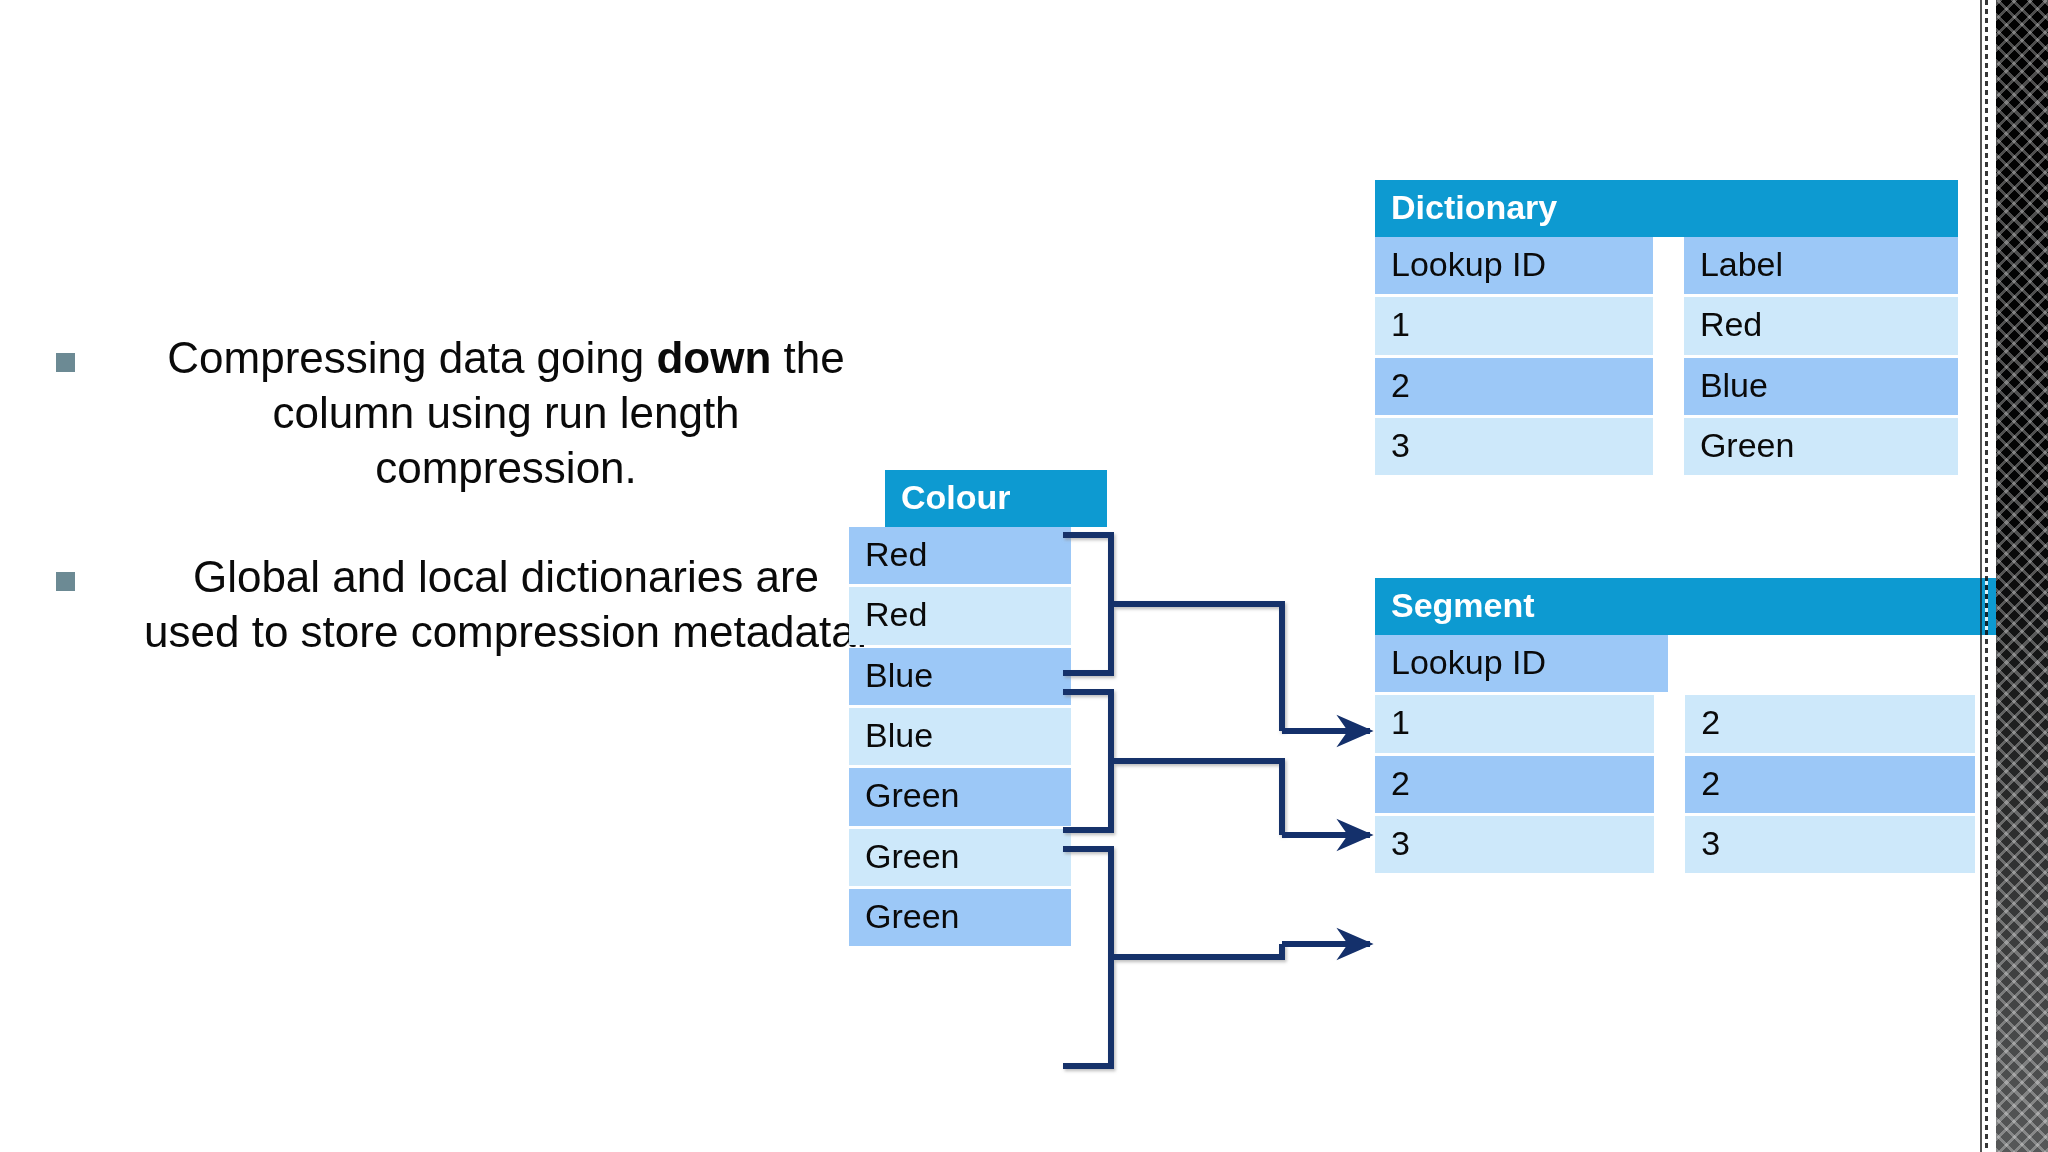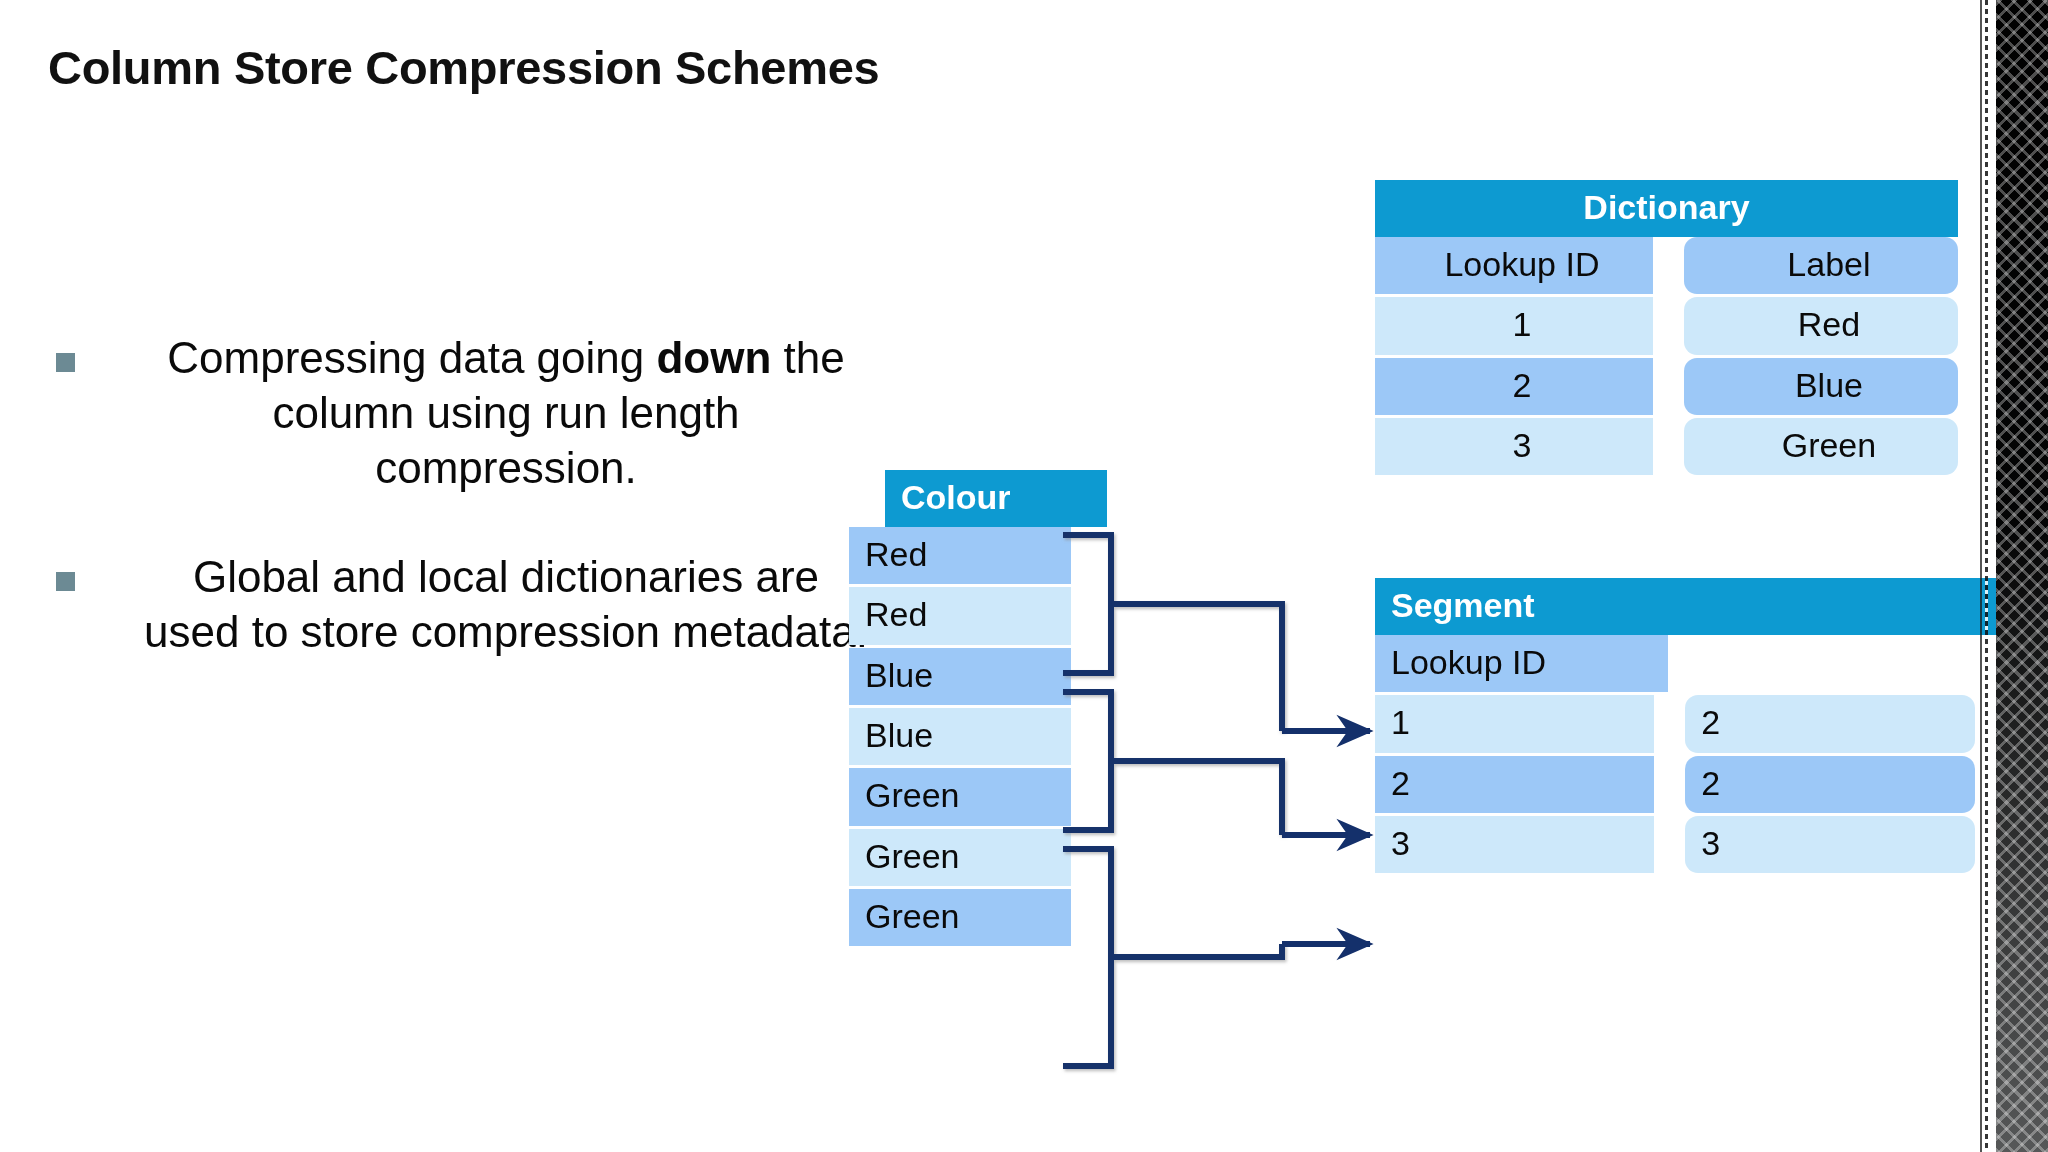"Column Store Compression Schemes" div { html: <div>Column Store Compression Schemes</div> -> none }
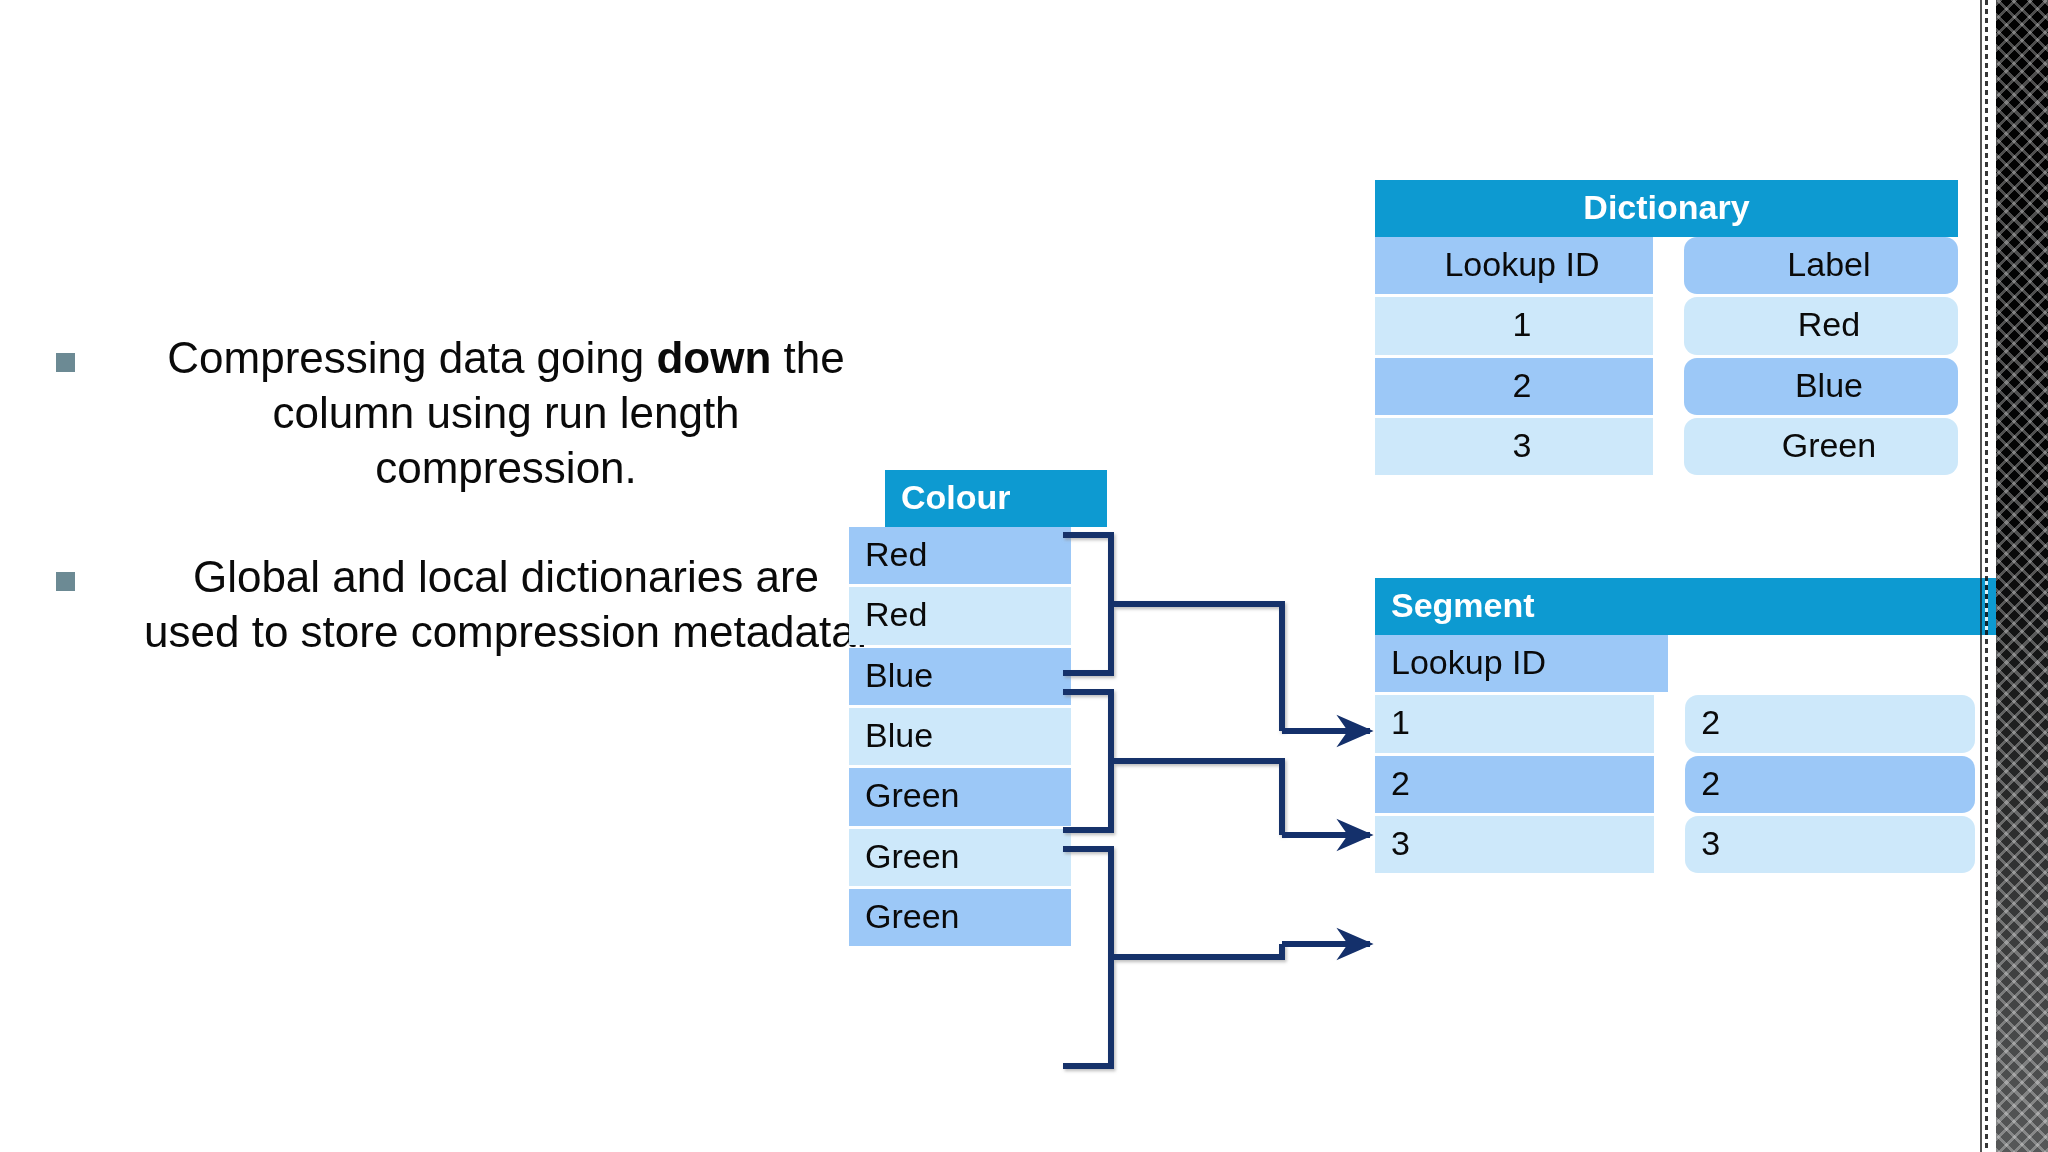"Dictionary" #dictionary-table { text-align: center -> none }
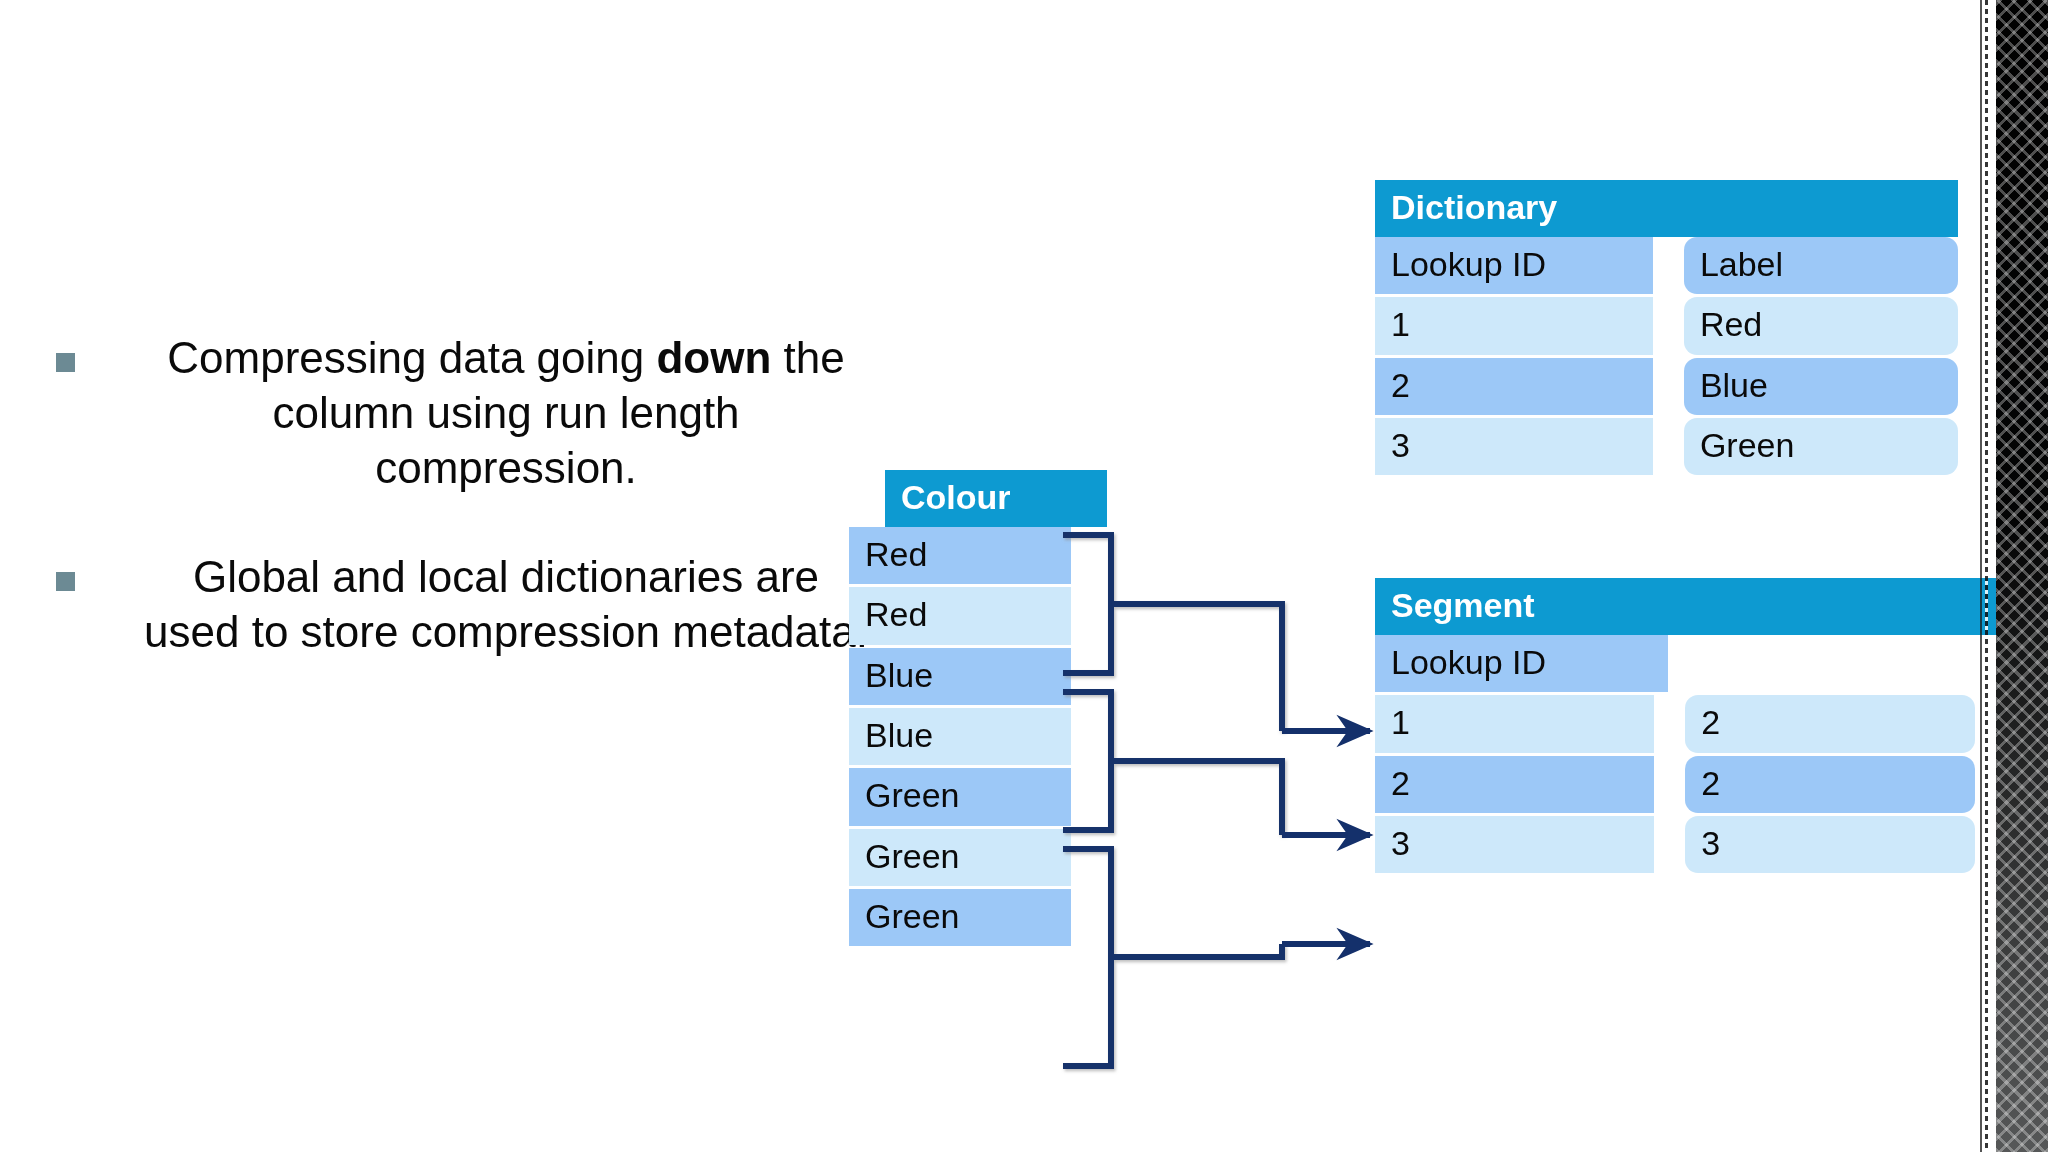"Label" .cell + .cell { border-radius: 13px -> none }
